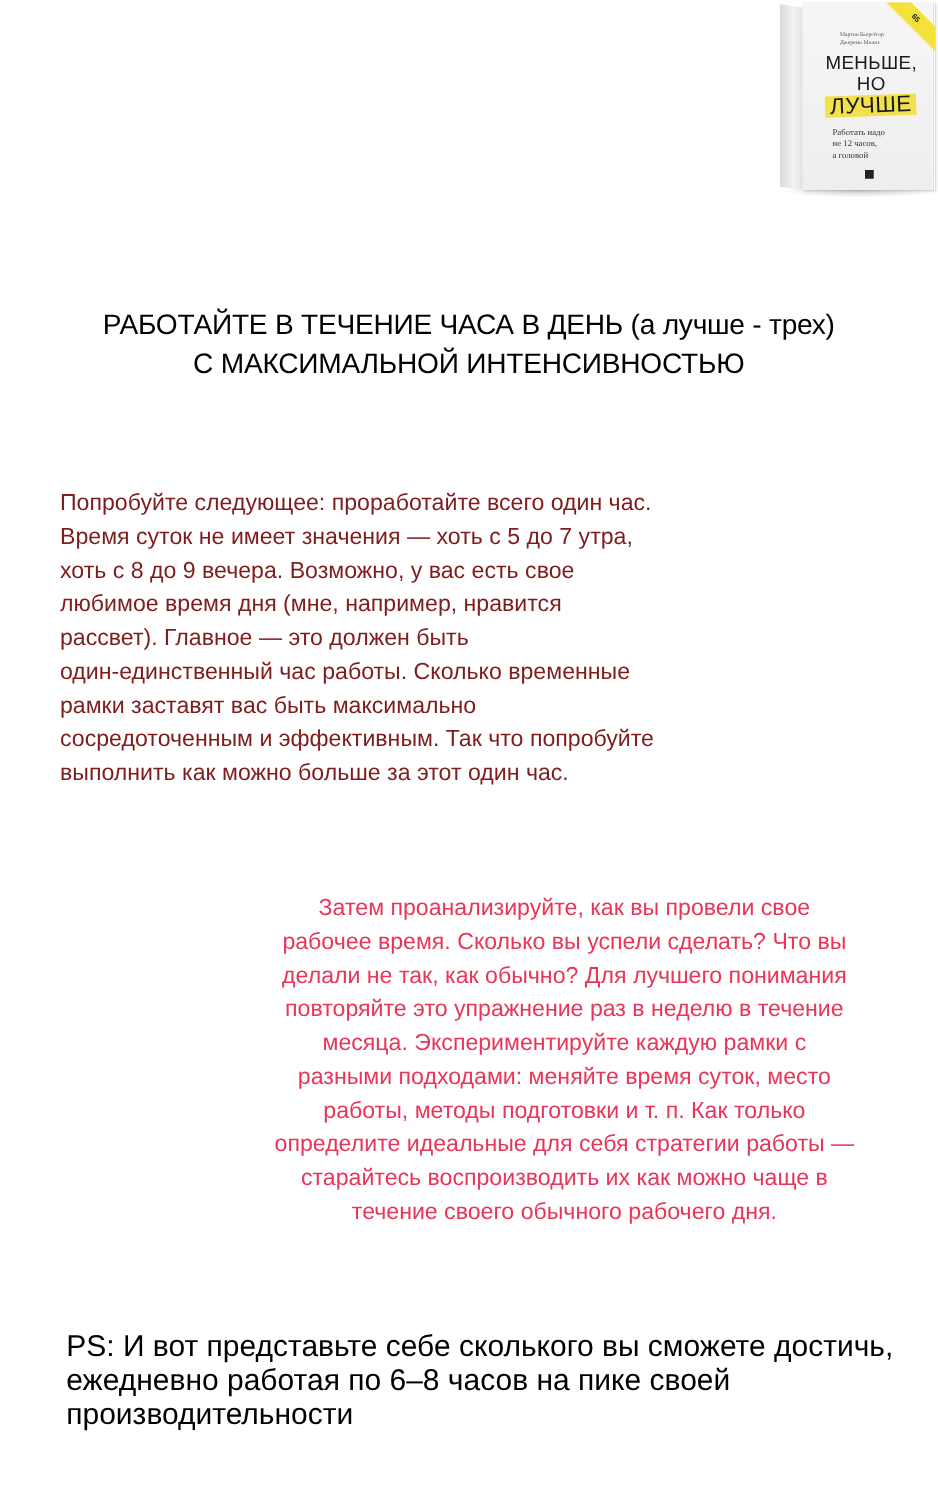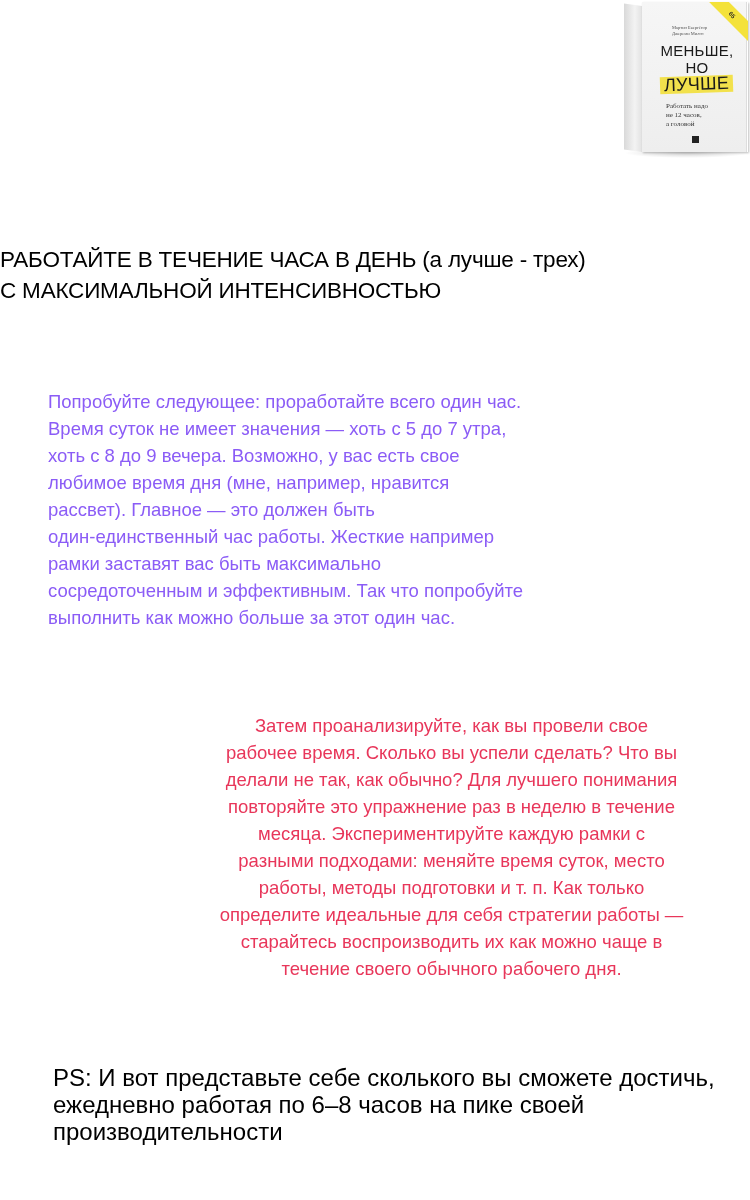"РАБОТАЙТЕ В ТЕЧЕНИЕ ЧАСА В" .headline { text-align: left -> center }
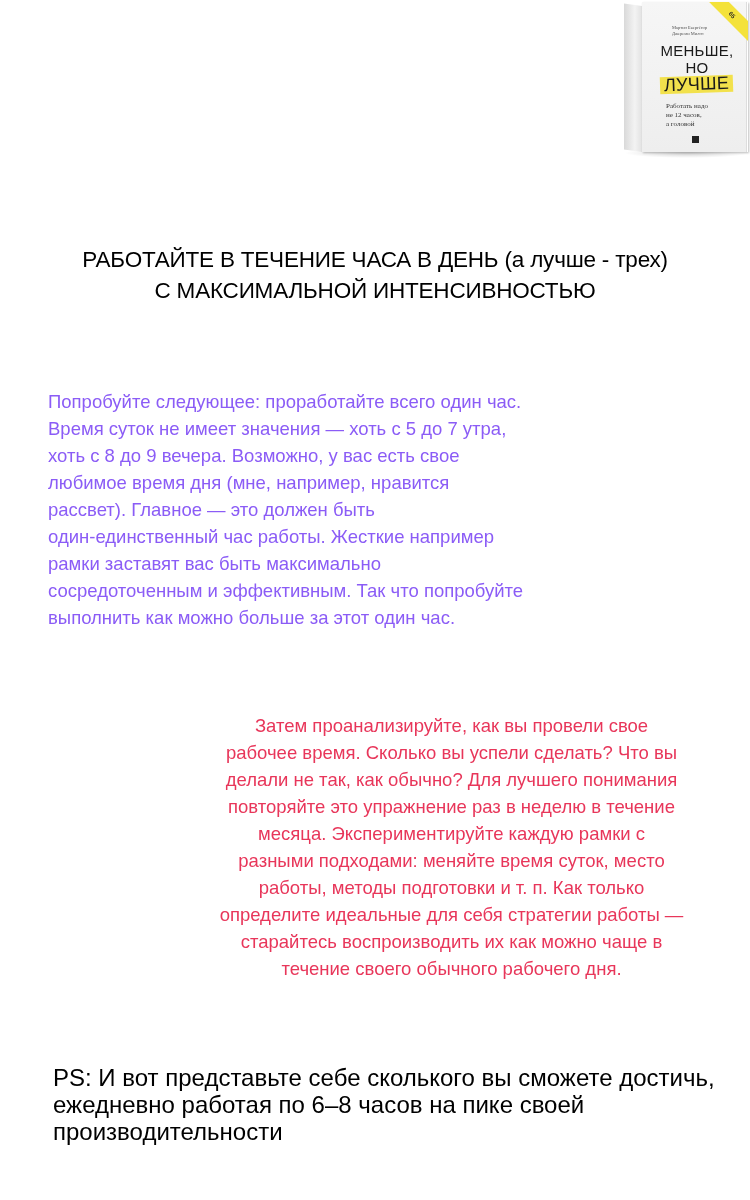"Попробуйте следующее: проработайте всего" .para-blue { color: #8b5cf6 -> #7f1d1d }
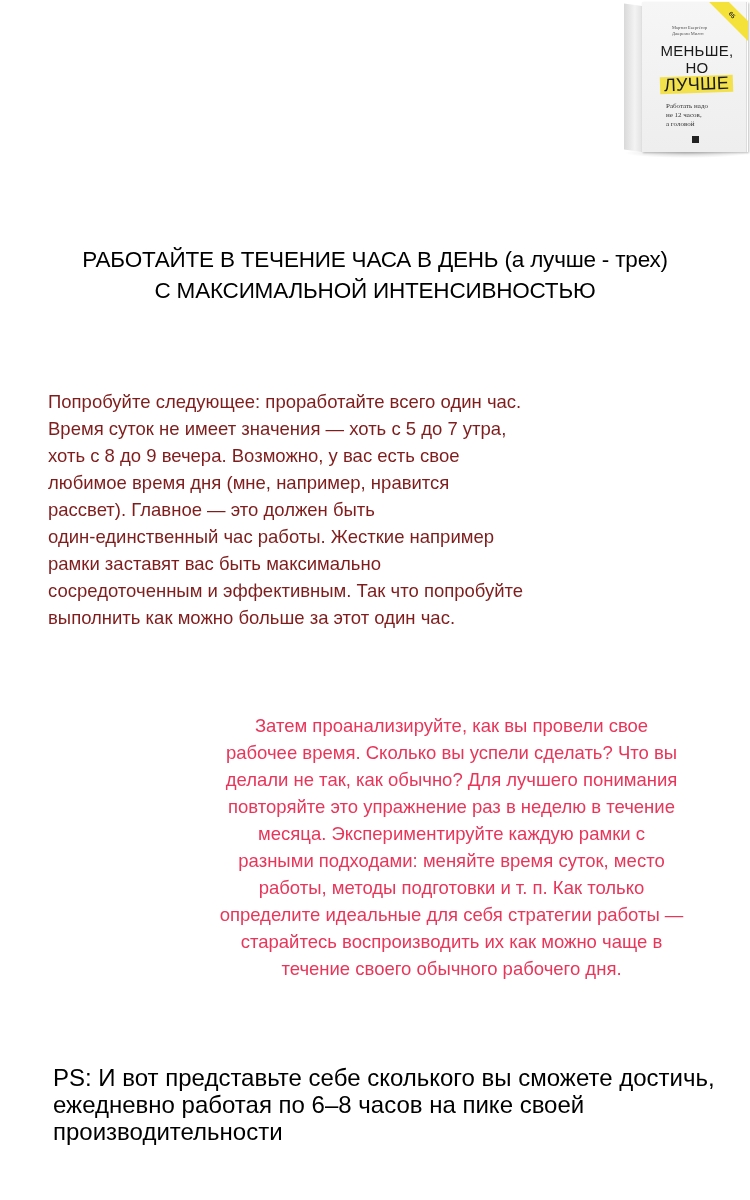"один-единственный час работы. Жесткие" div { text: Жесткие например -> Сколько временные }
